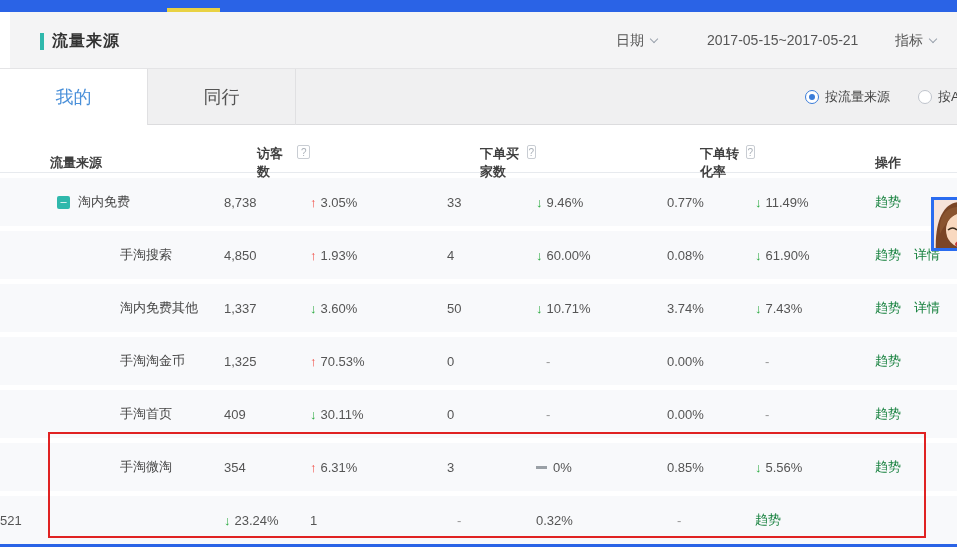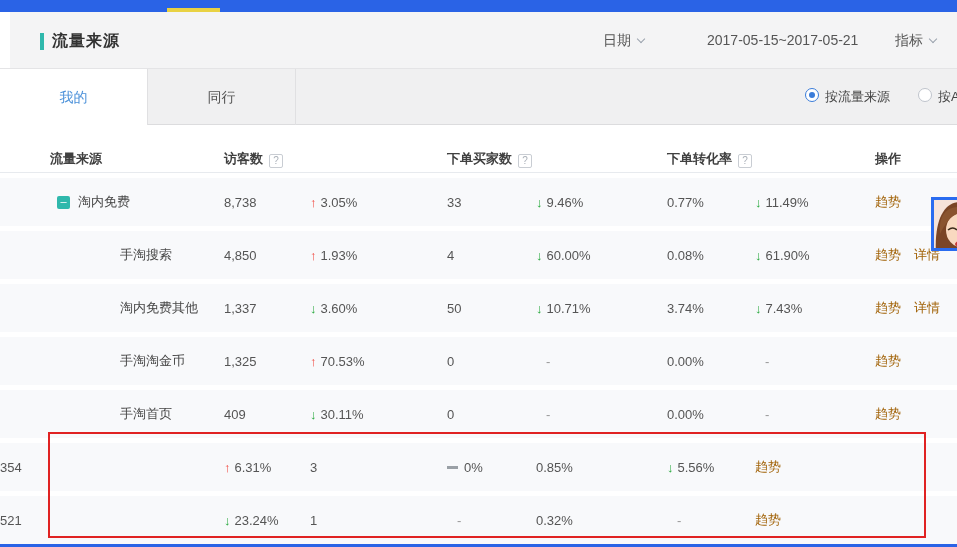"日期" .ctrl-date-label { left: 593px -> 606px }
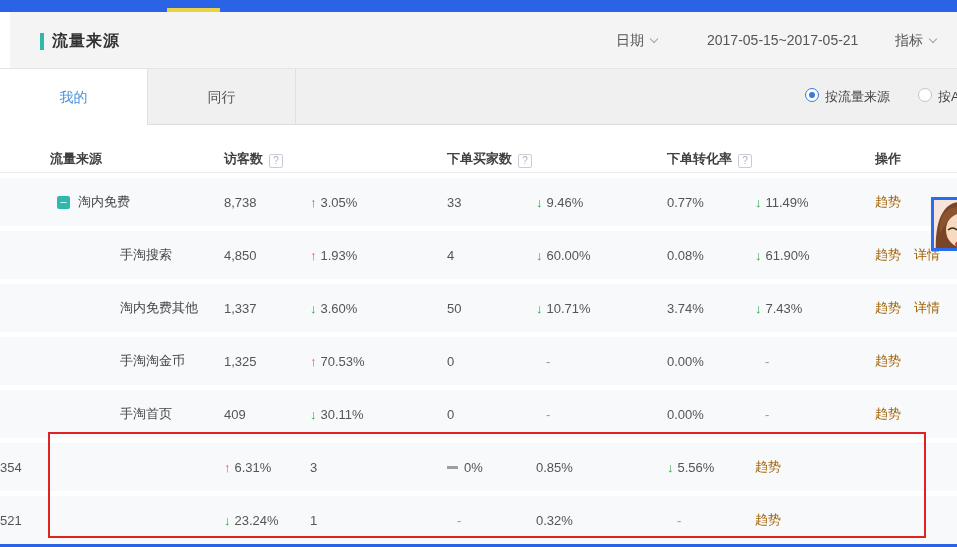"我的" .tab { font-size: 14px -> 18px }
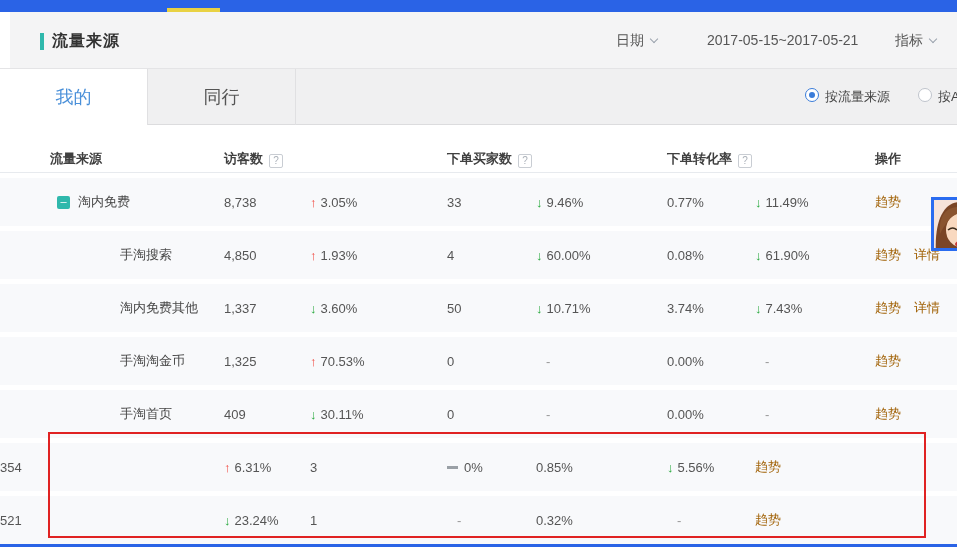"按流量来源" .radio { align-items: flex-start -> center }
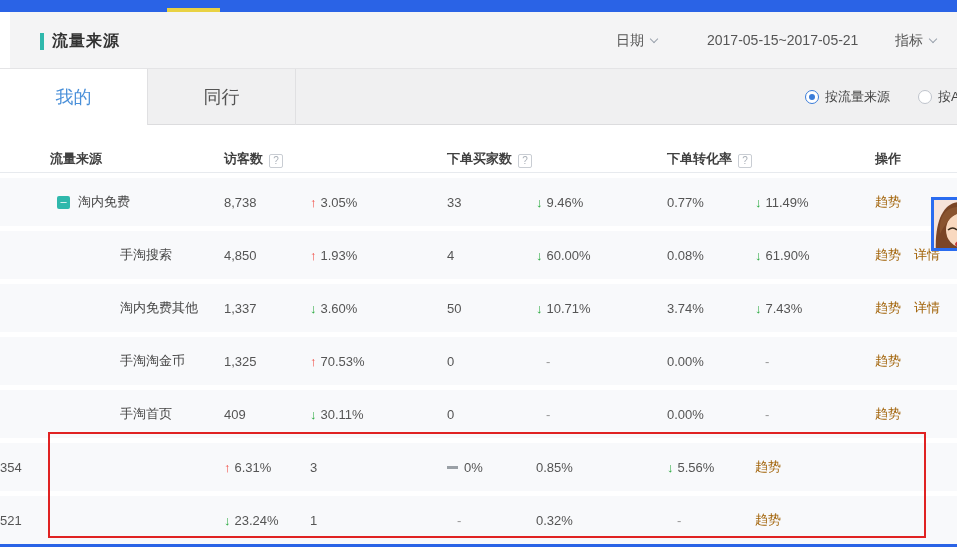"访客数" .hcell { align-items: flex-end -> flex-start; margin-left: none -> 33px }
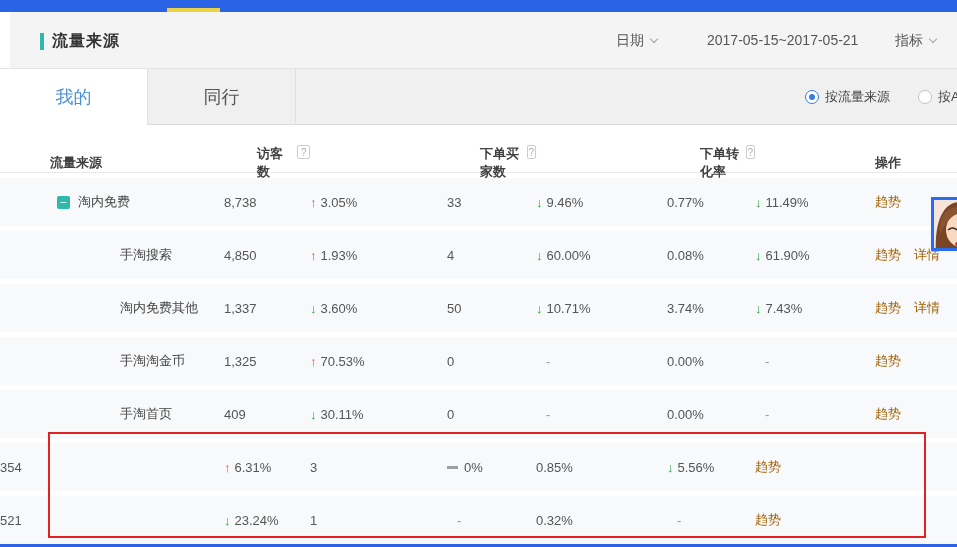"趋势" .c-act a { color: #a16207 -> #15803d }
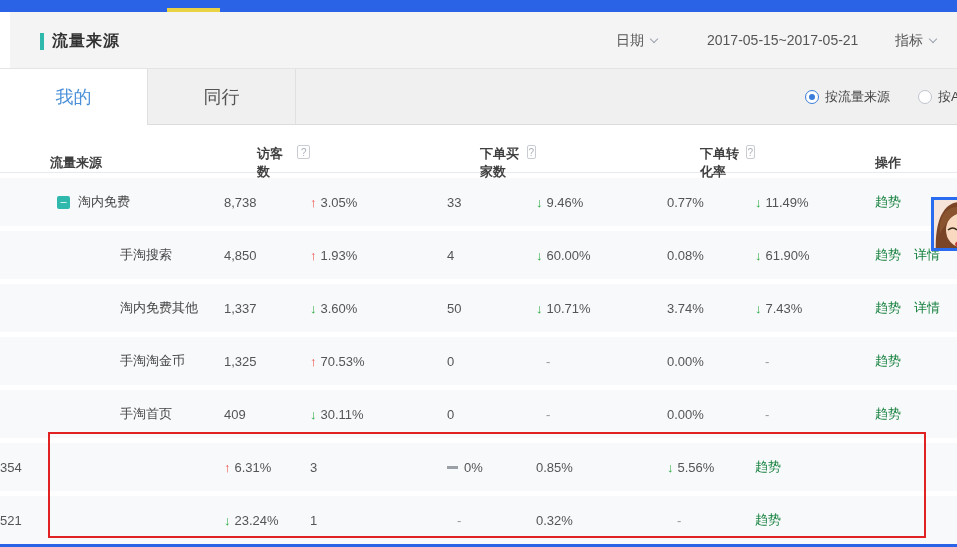"手淘微淘" div.c-name { html: none -> <div> <span>手淘微淘</span> </div> }
